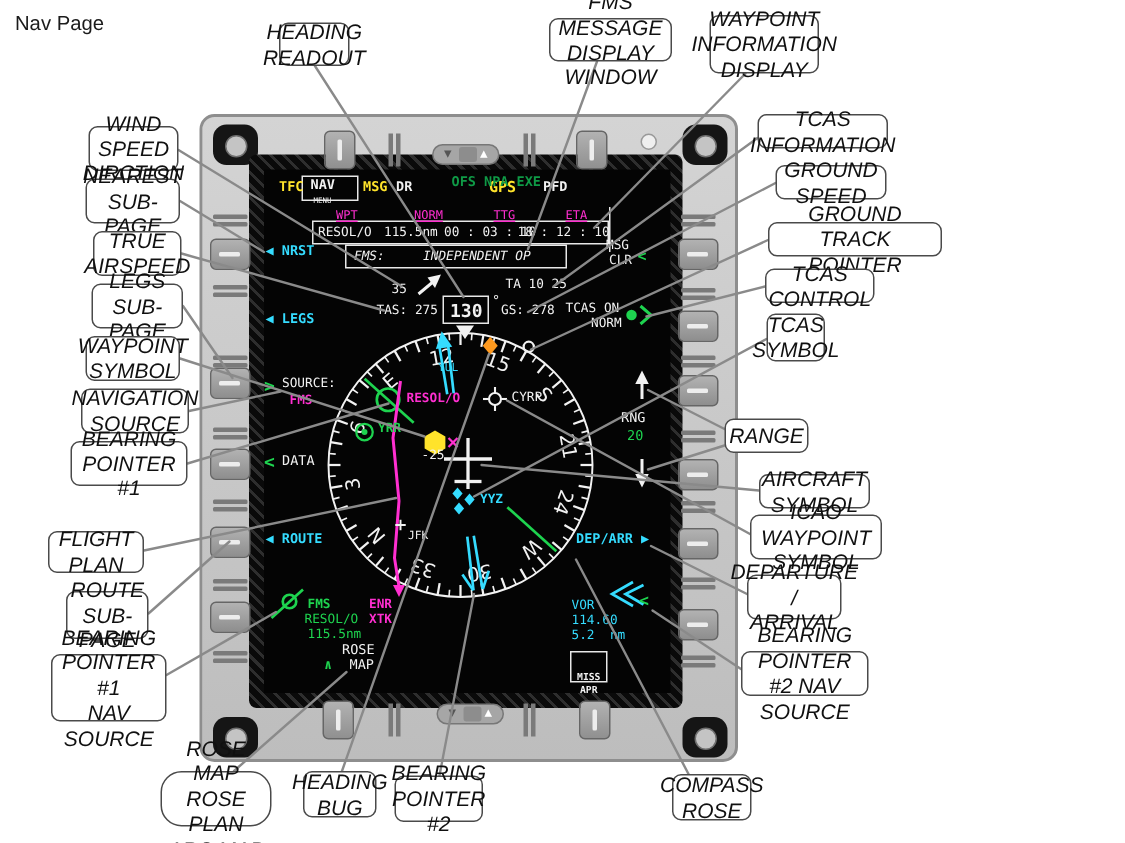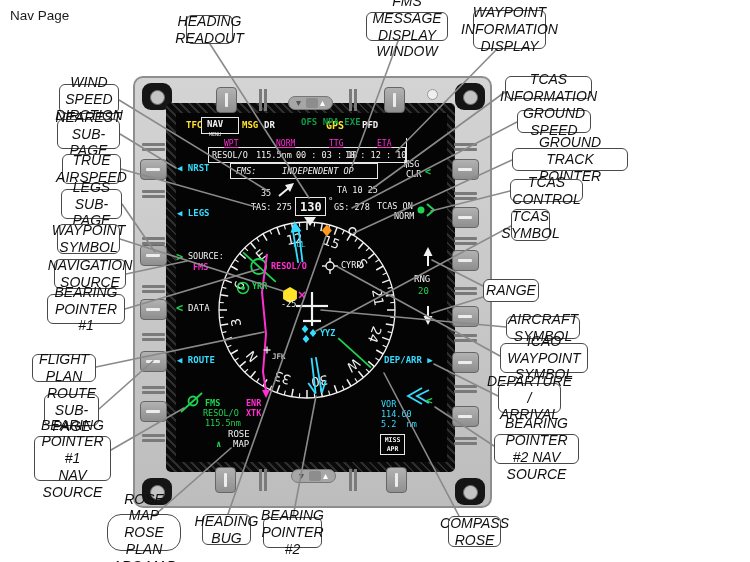"MISS APR" .missapr { padding-top: 1px -> 12px }
